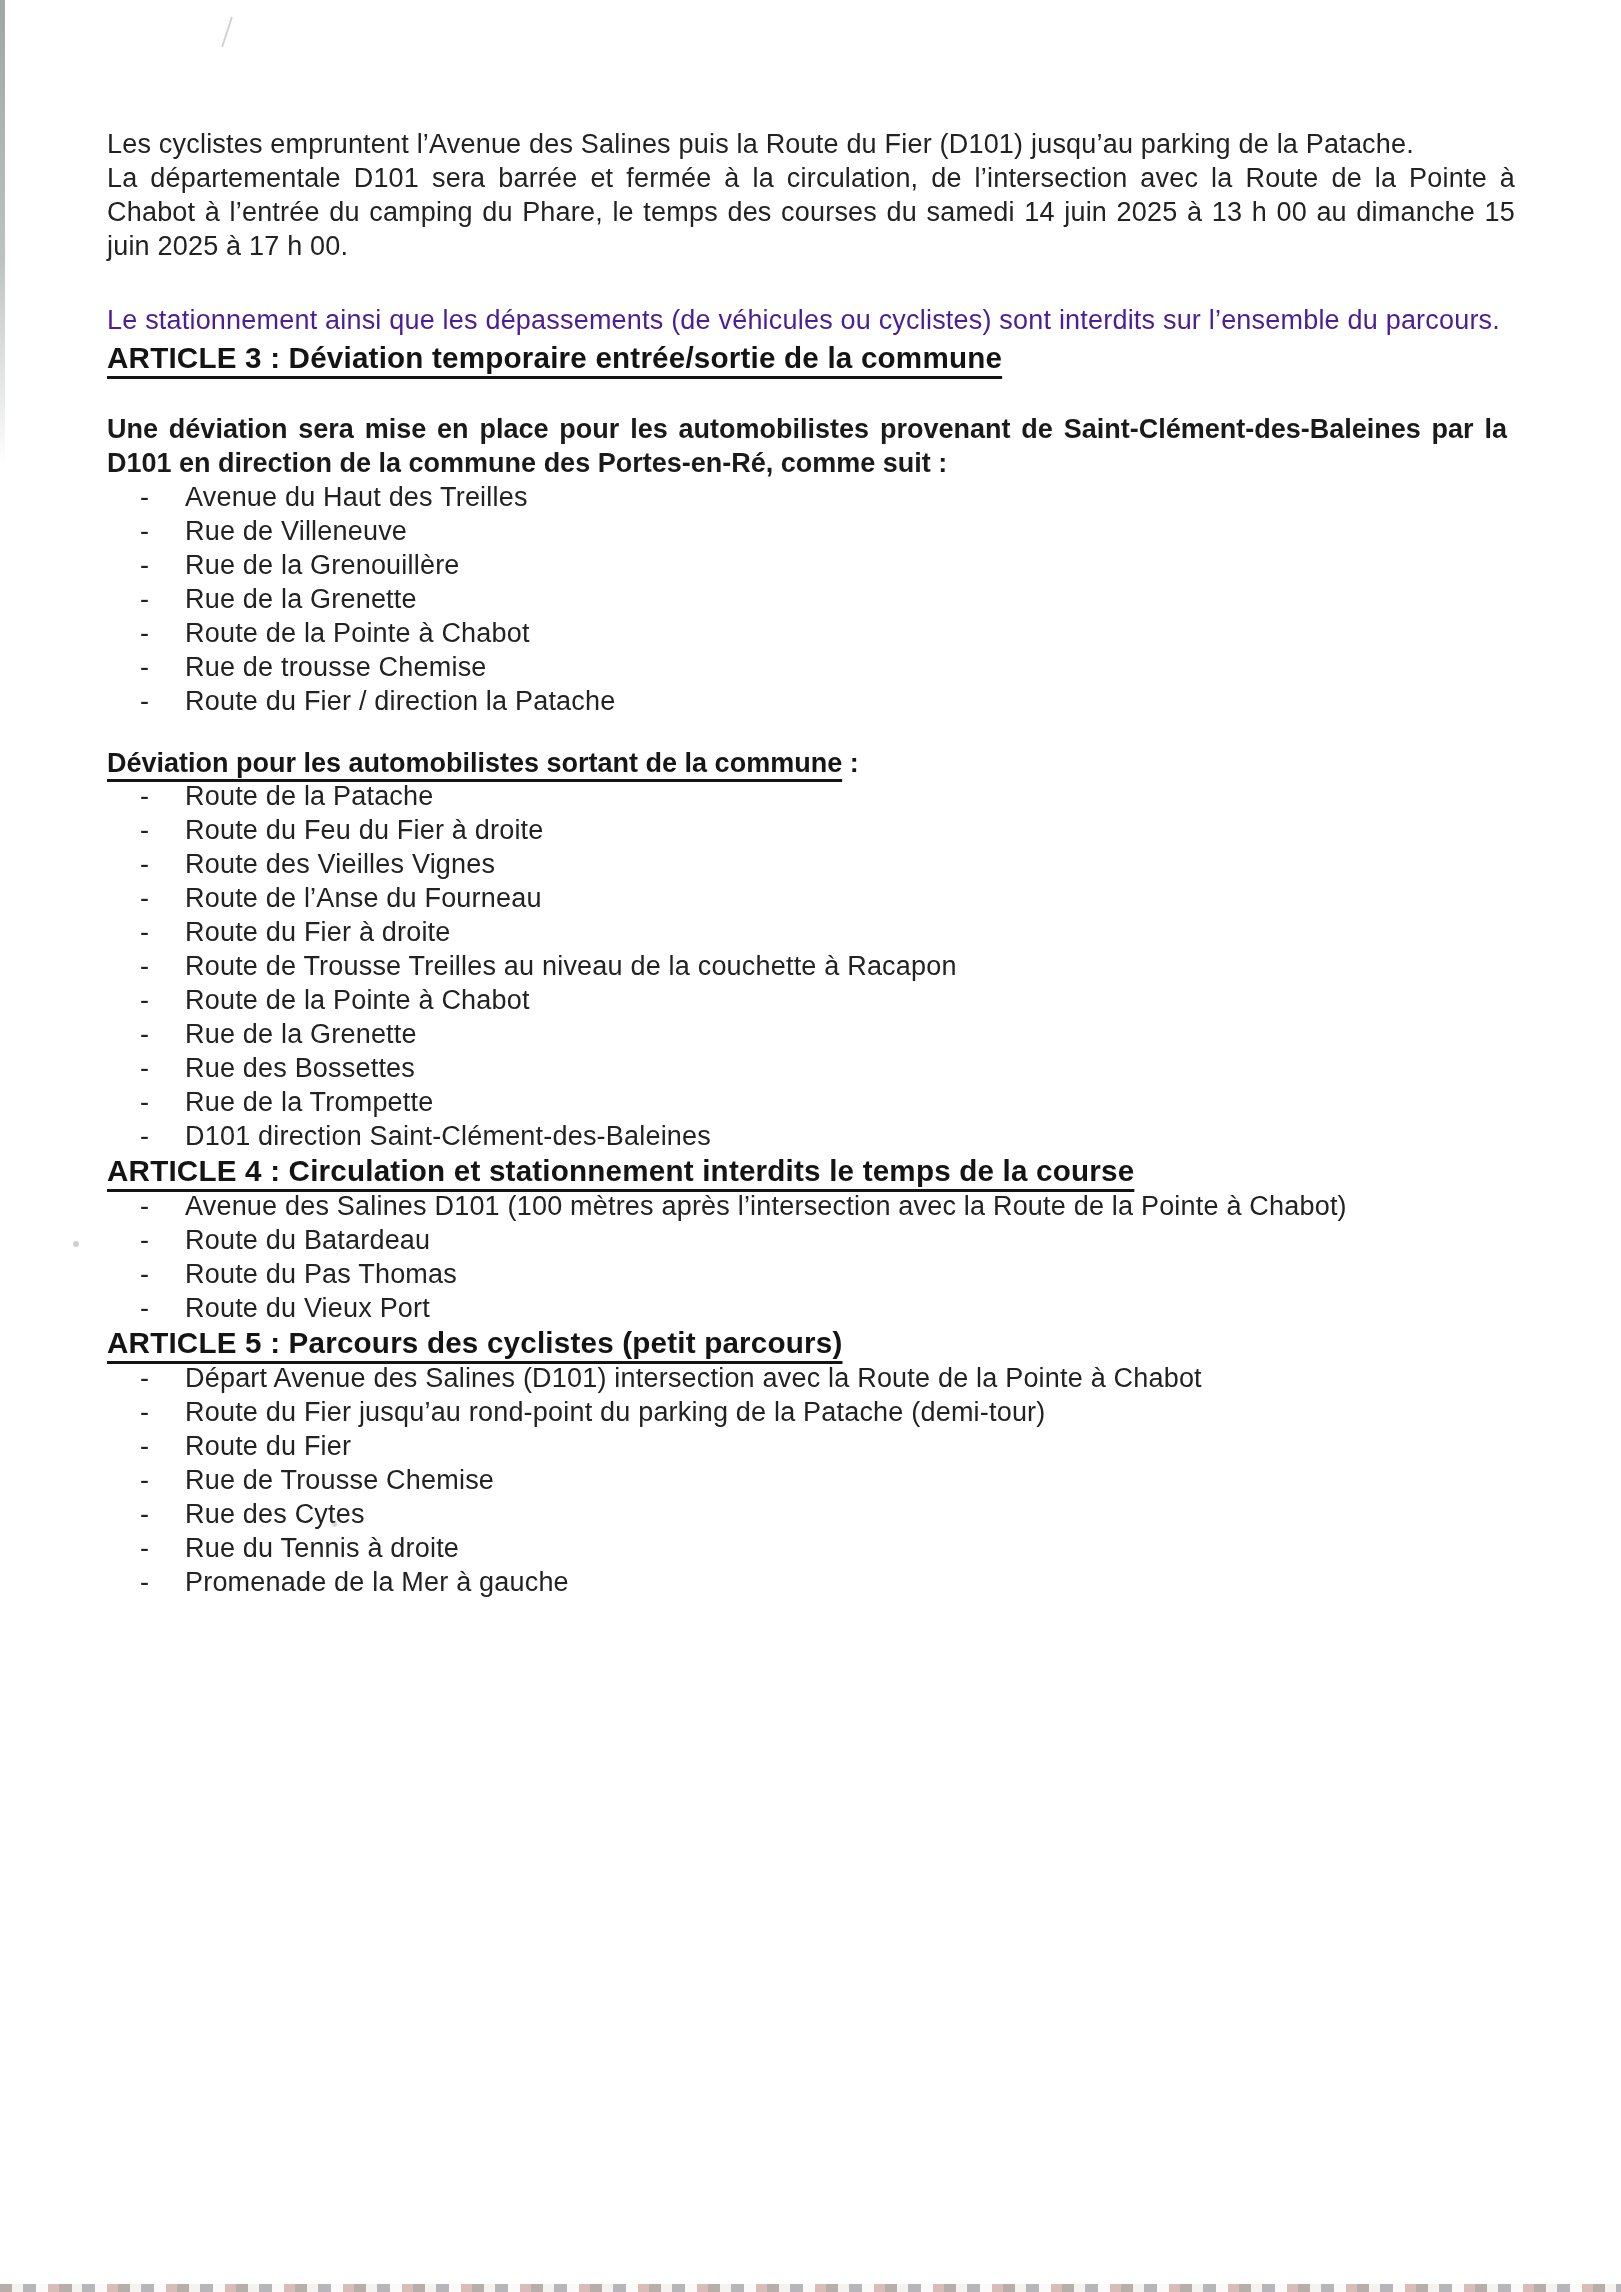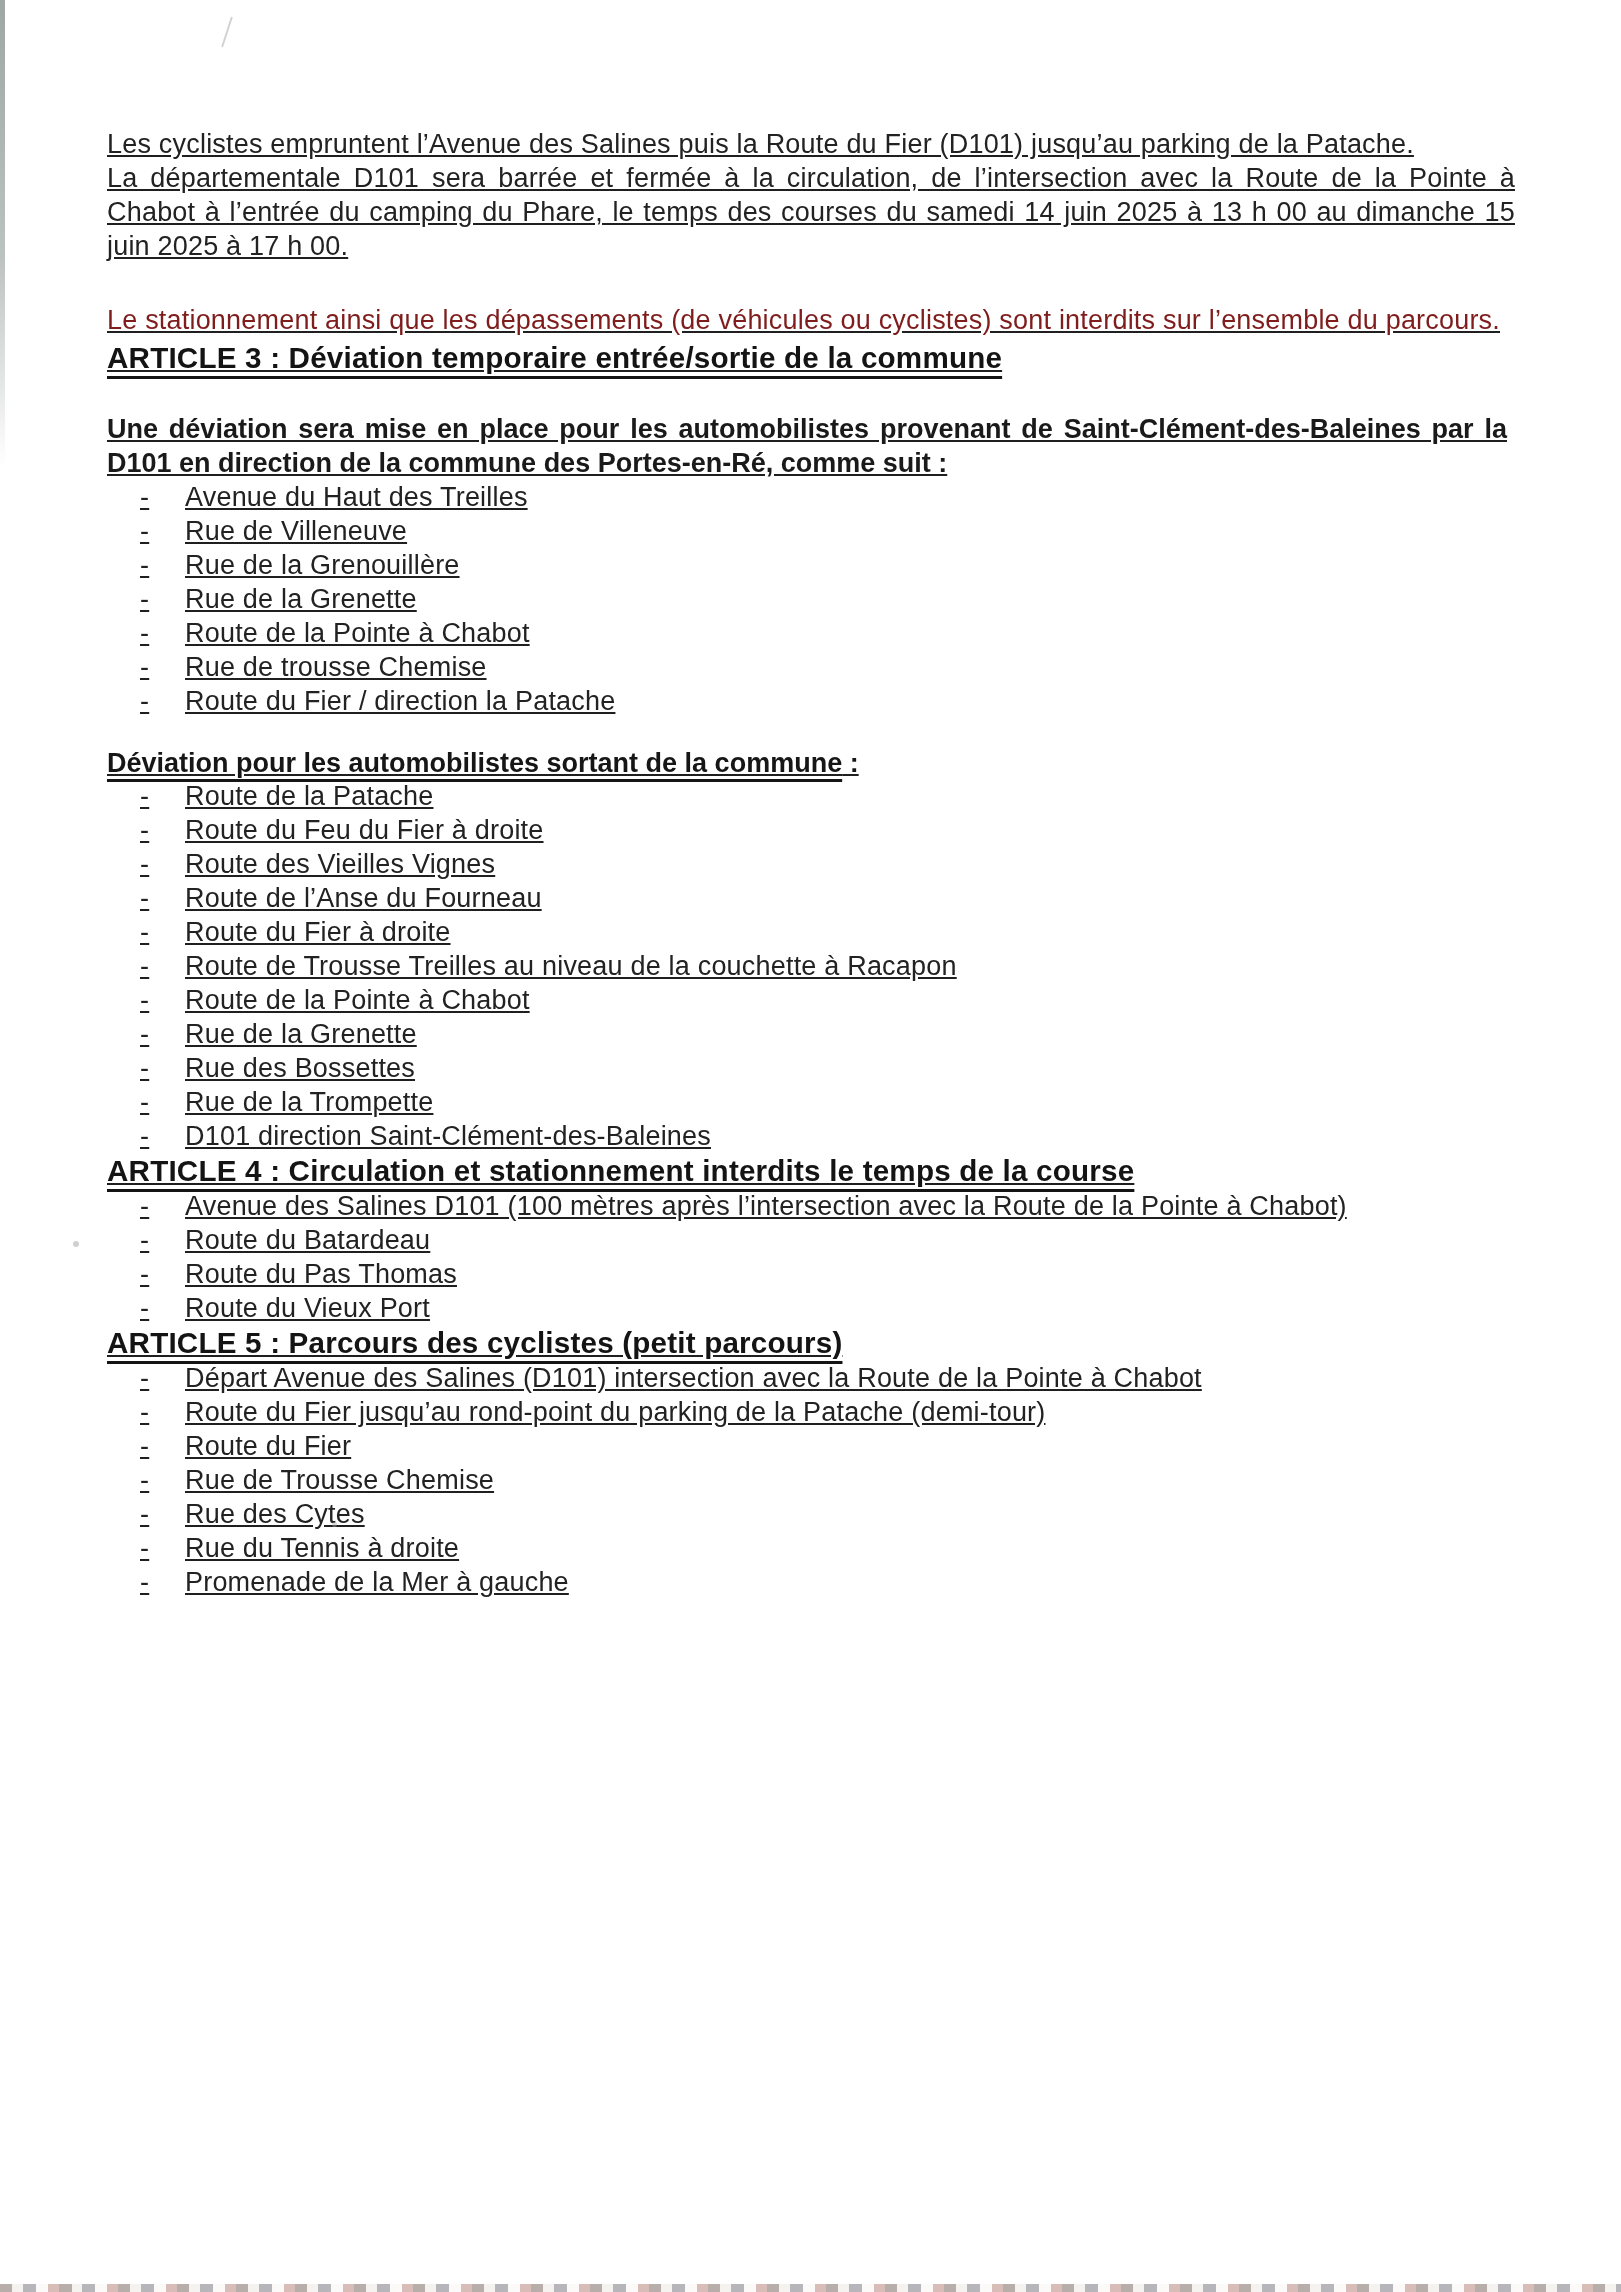"Les cyclistes empruntent l’Avenue des" .content { text-decoration: underline -> none }
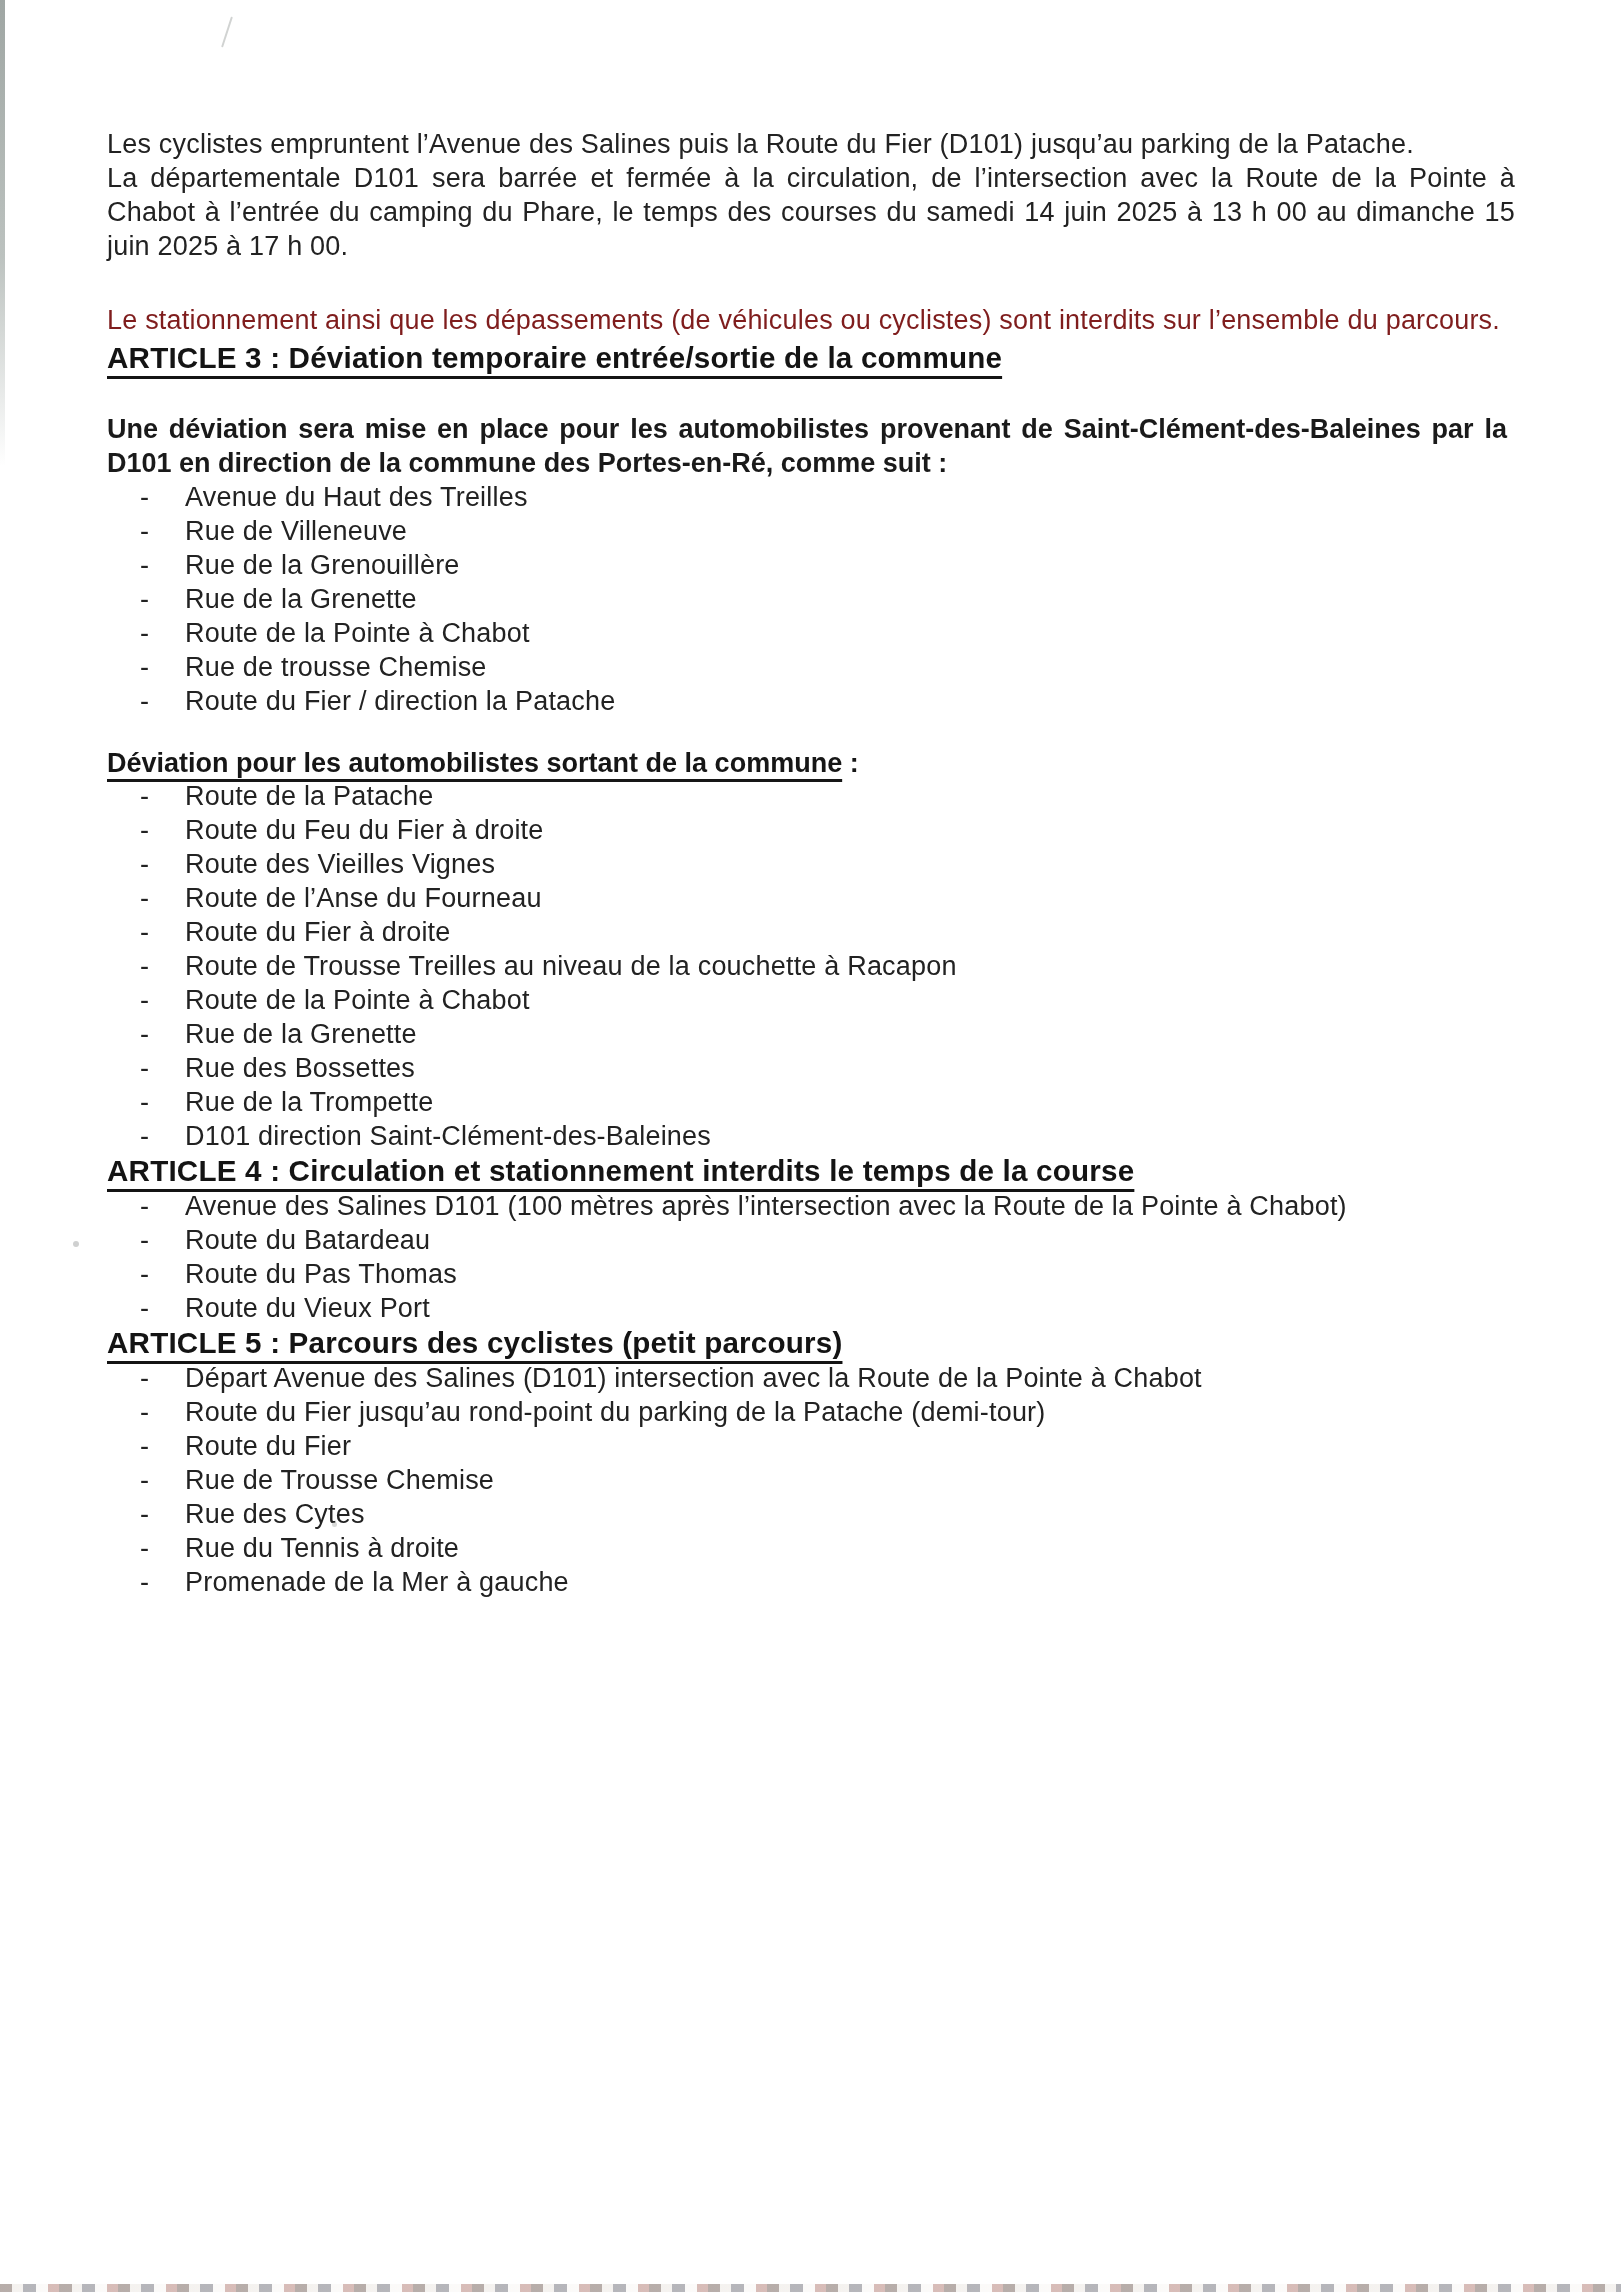"Le stationnement ainsi que les" .warning { color: #7f1d1d -> #4c1d95 }
